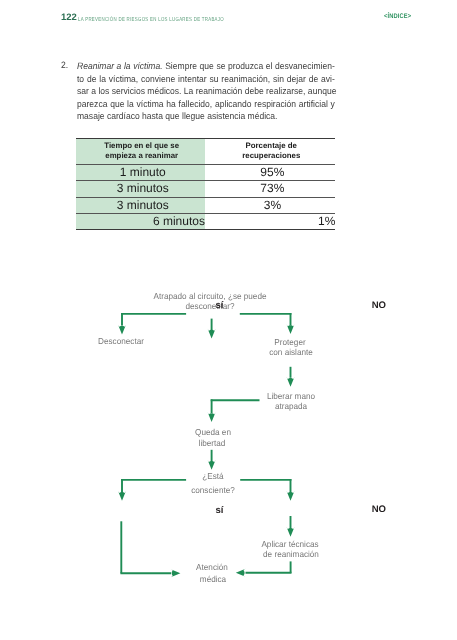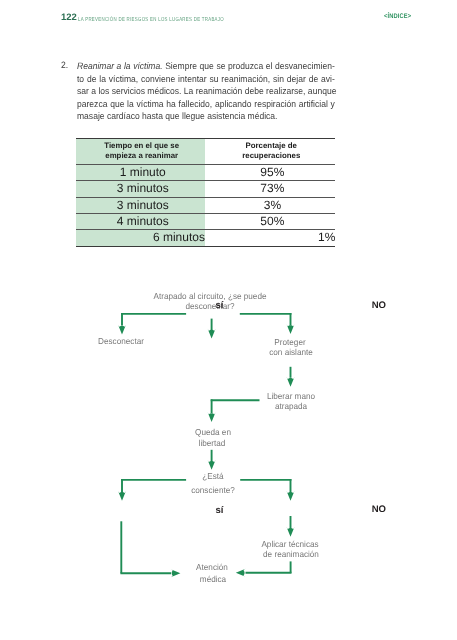"4 minutos" tr { html: <tr> <td>4 minutos</td> <td>50%</td> </tr> -> none }
